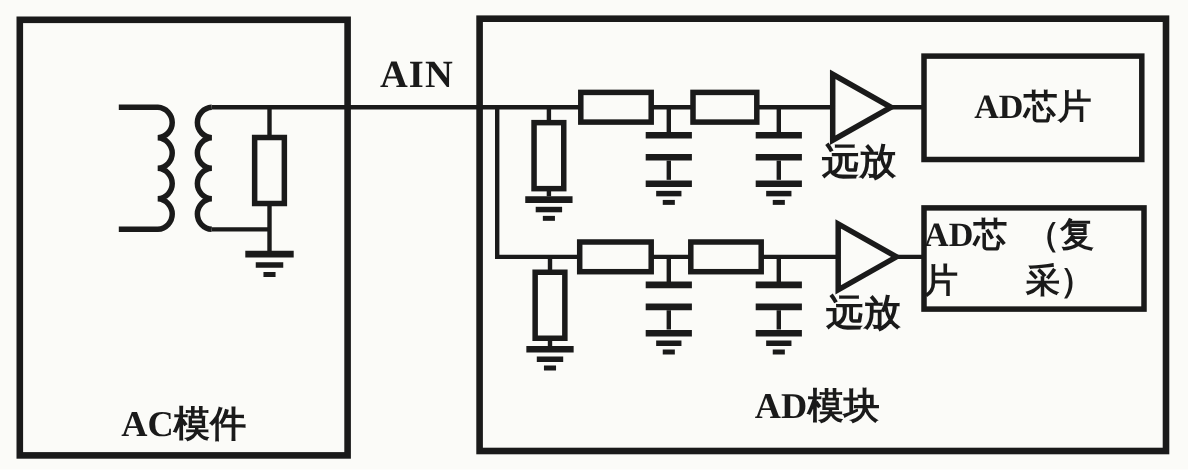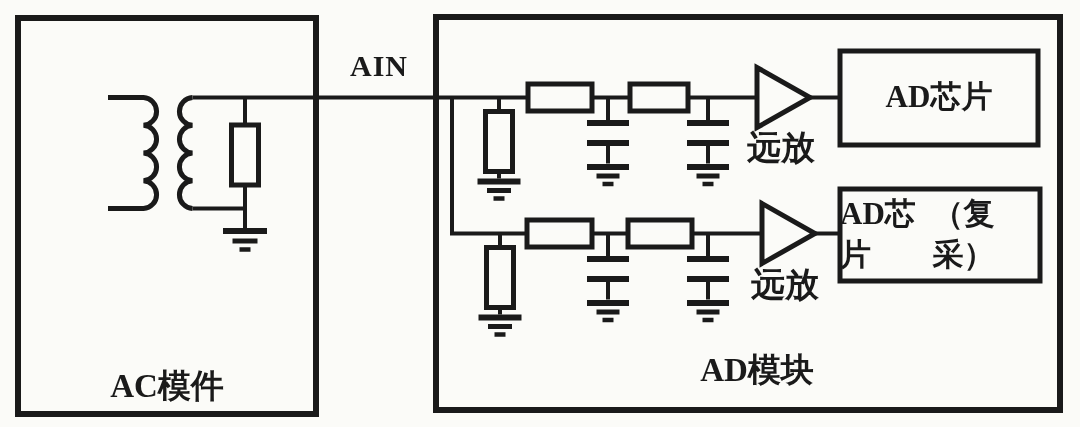"AIN" .lbl-ain { font-size: 30px -> 35px }
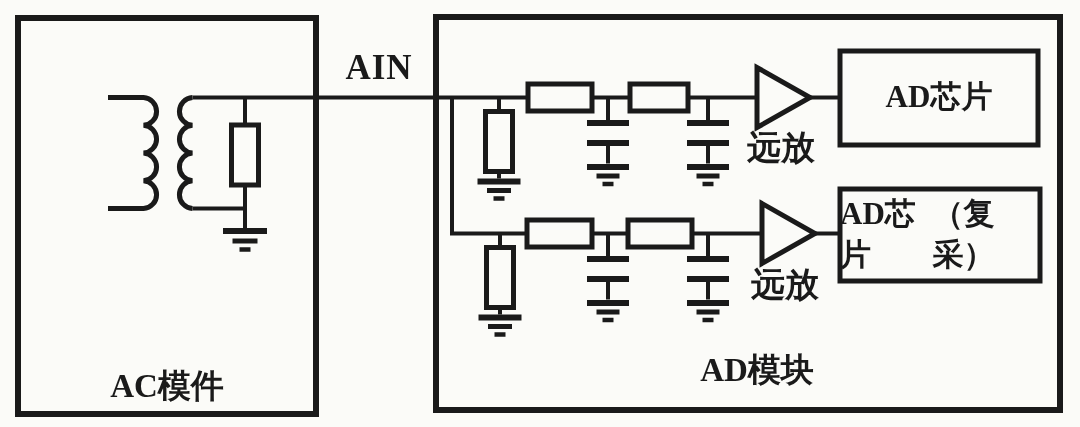"AD模块" .lbl-ad { left: 682px -> 668px }
